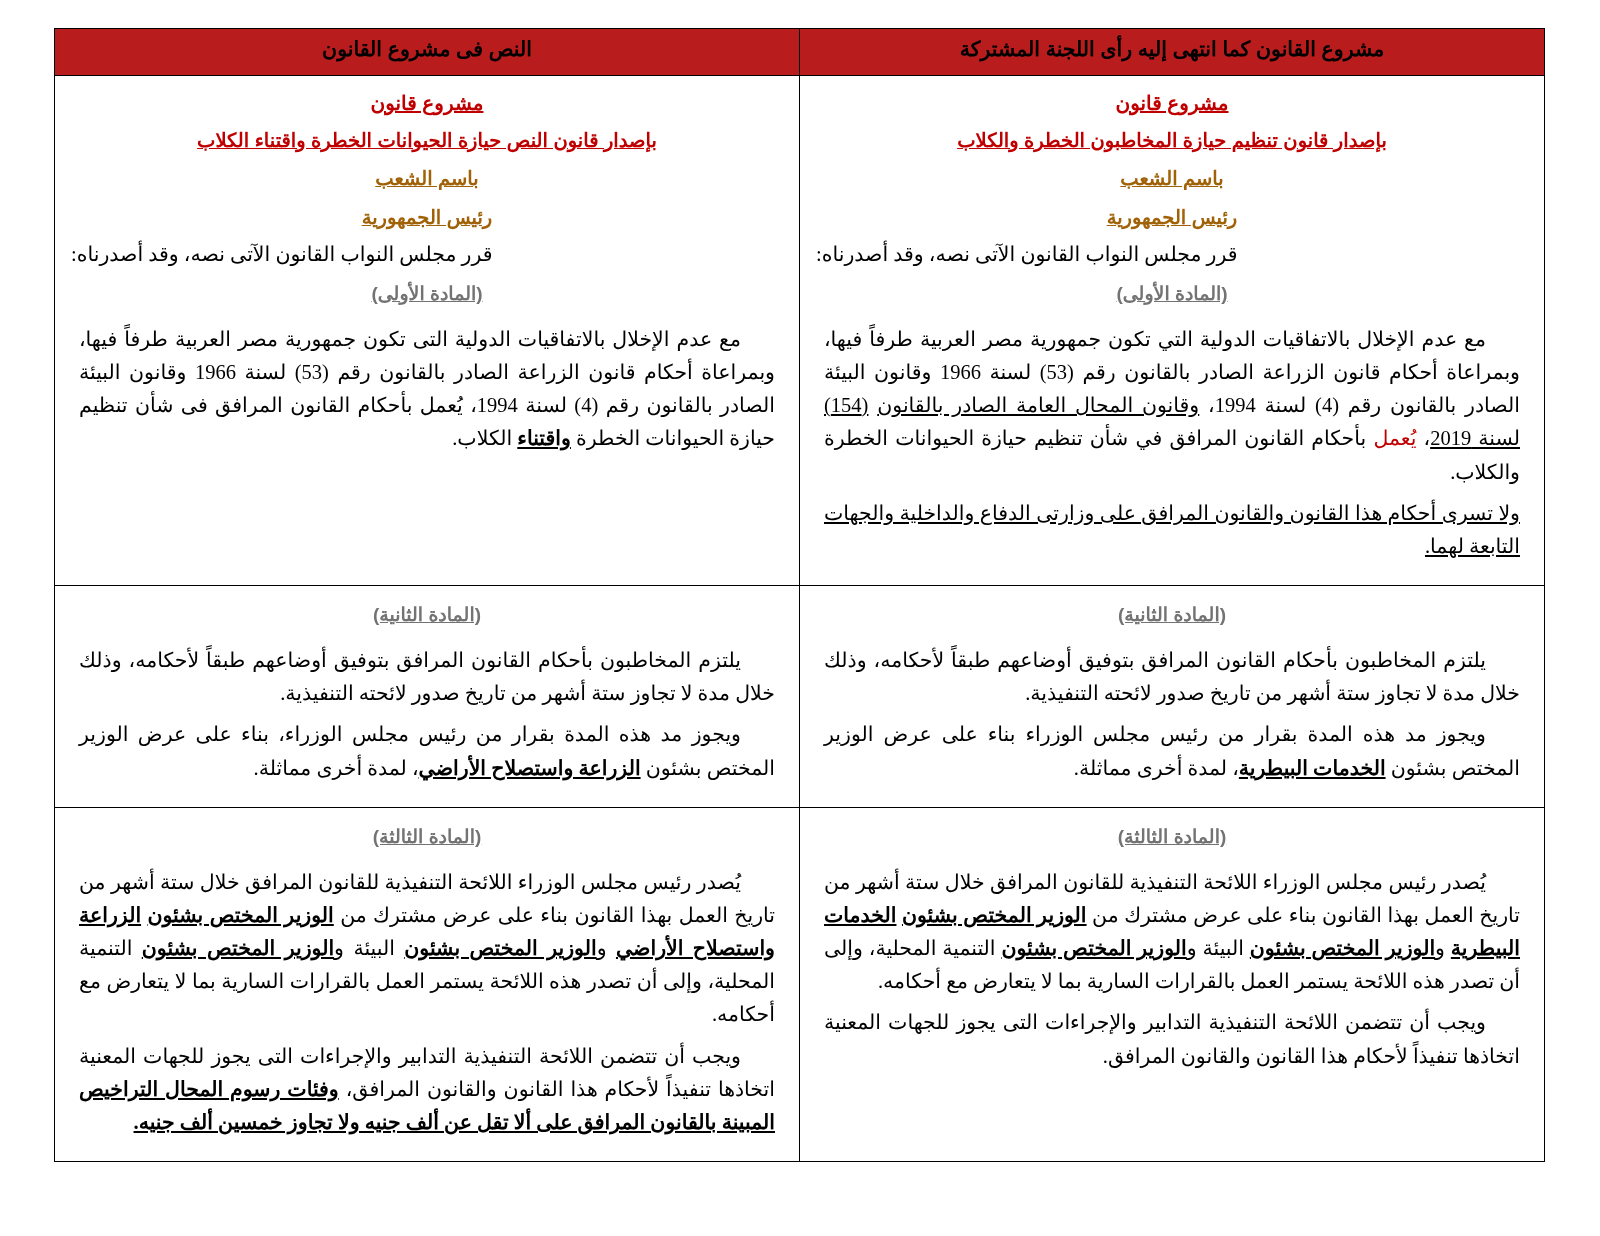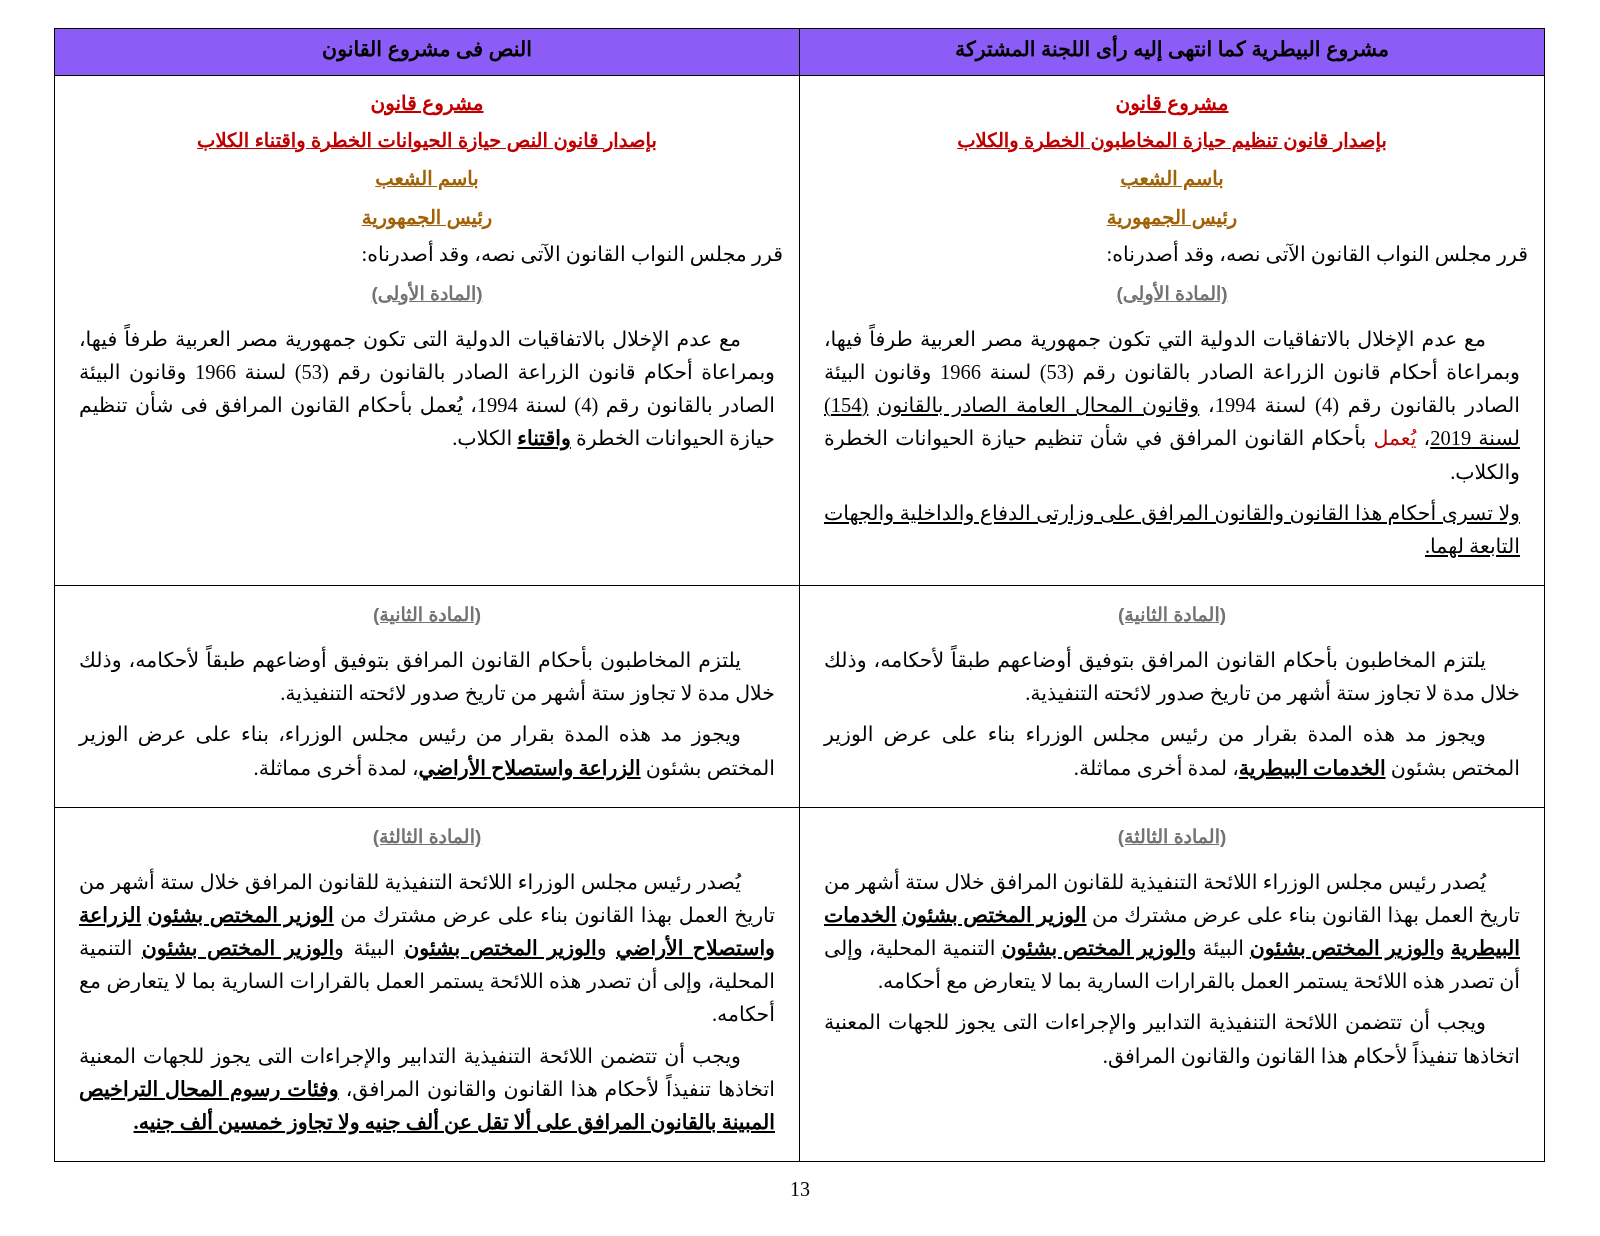"النص فى مشروع القانون" thead th { background: #8b5cf6 -> #b91c1c }
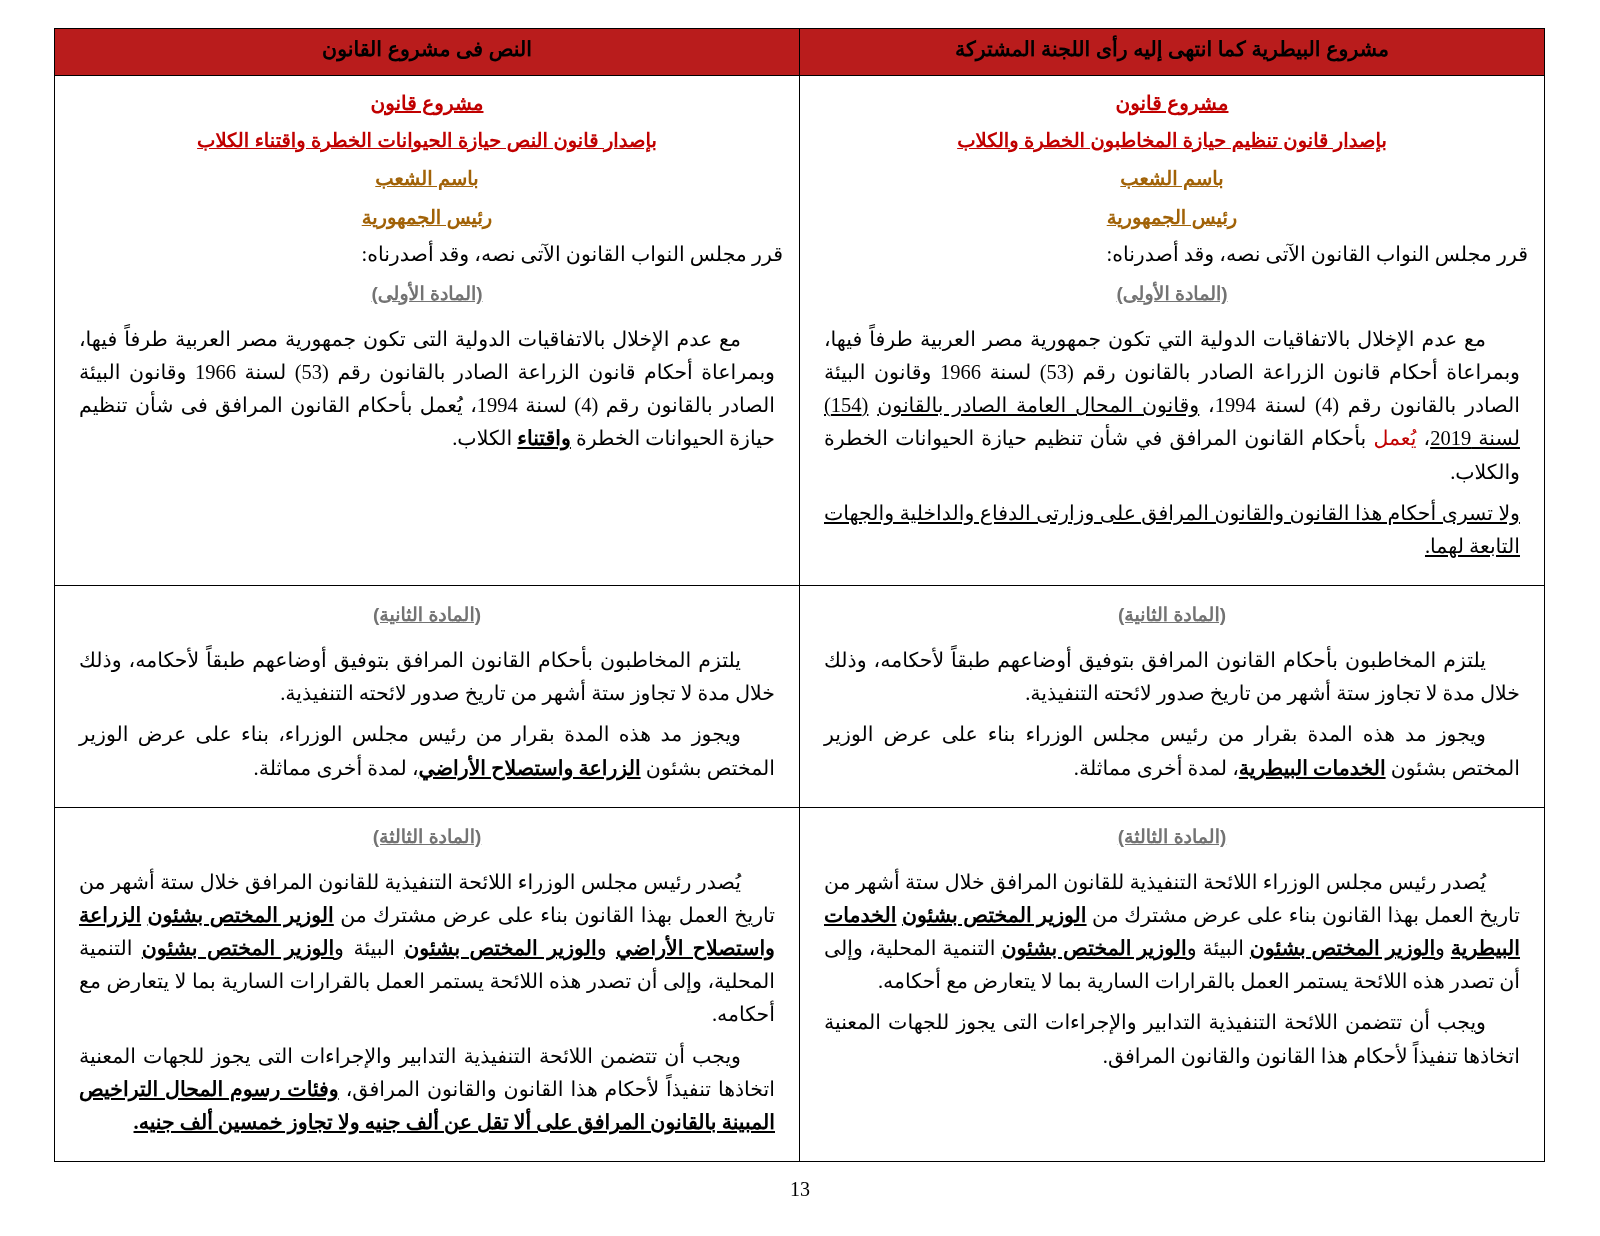"مشروع البيطرية كما انتهى إليه" th { text: البيطرية -> القانون }
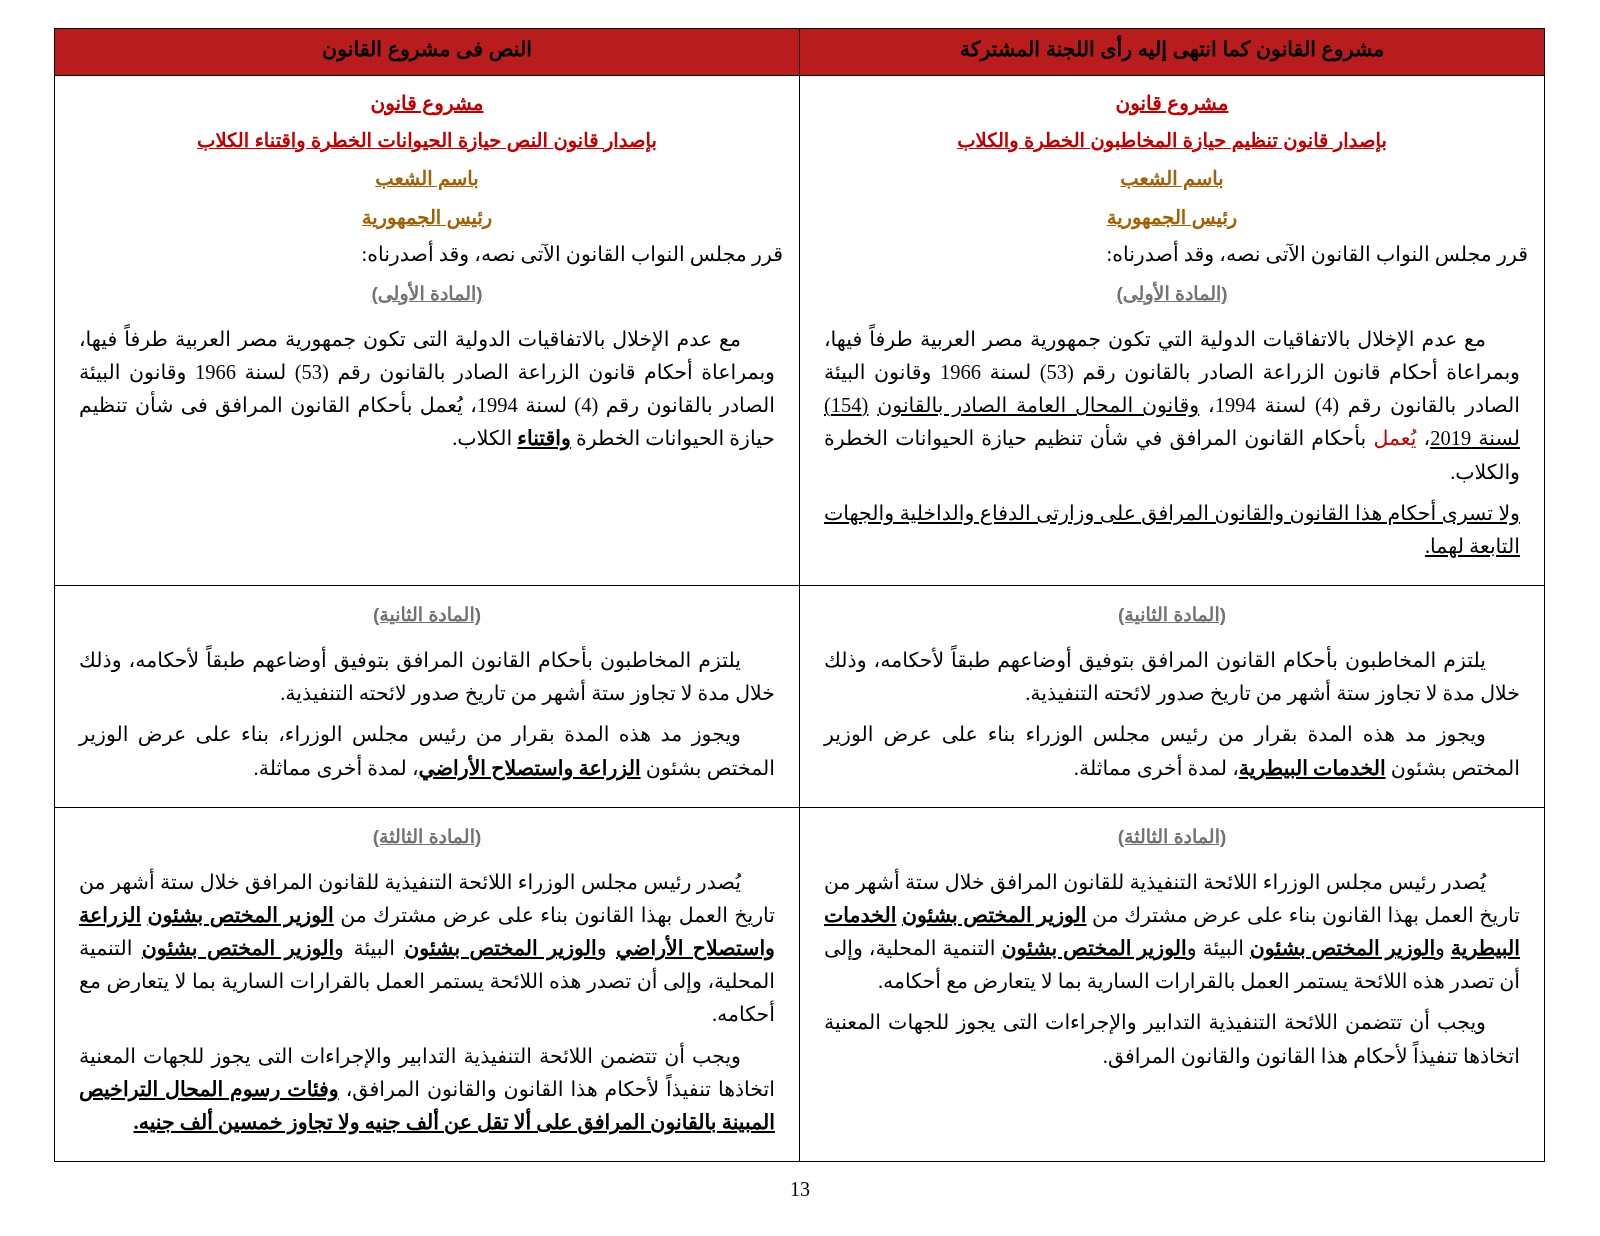"قرر مجلس النواب القانون الآتى" .line-plain { text-align: right -> left }
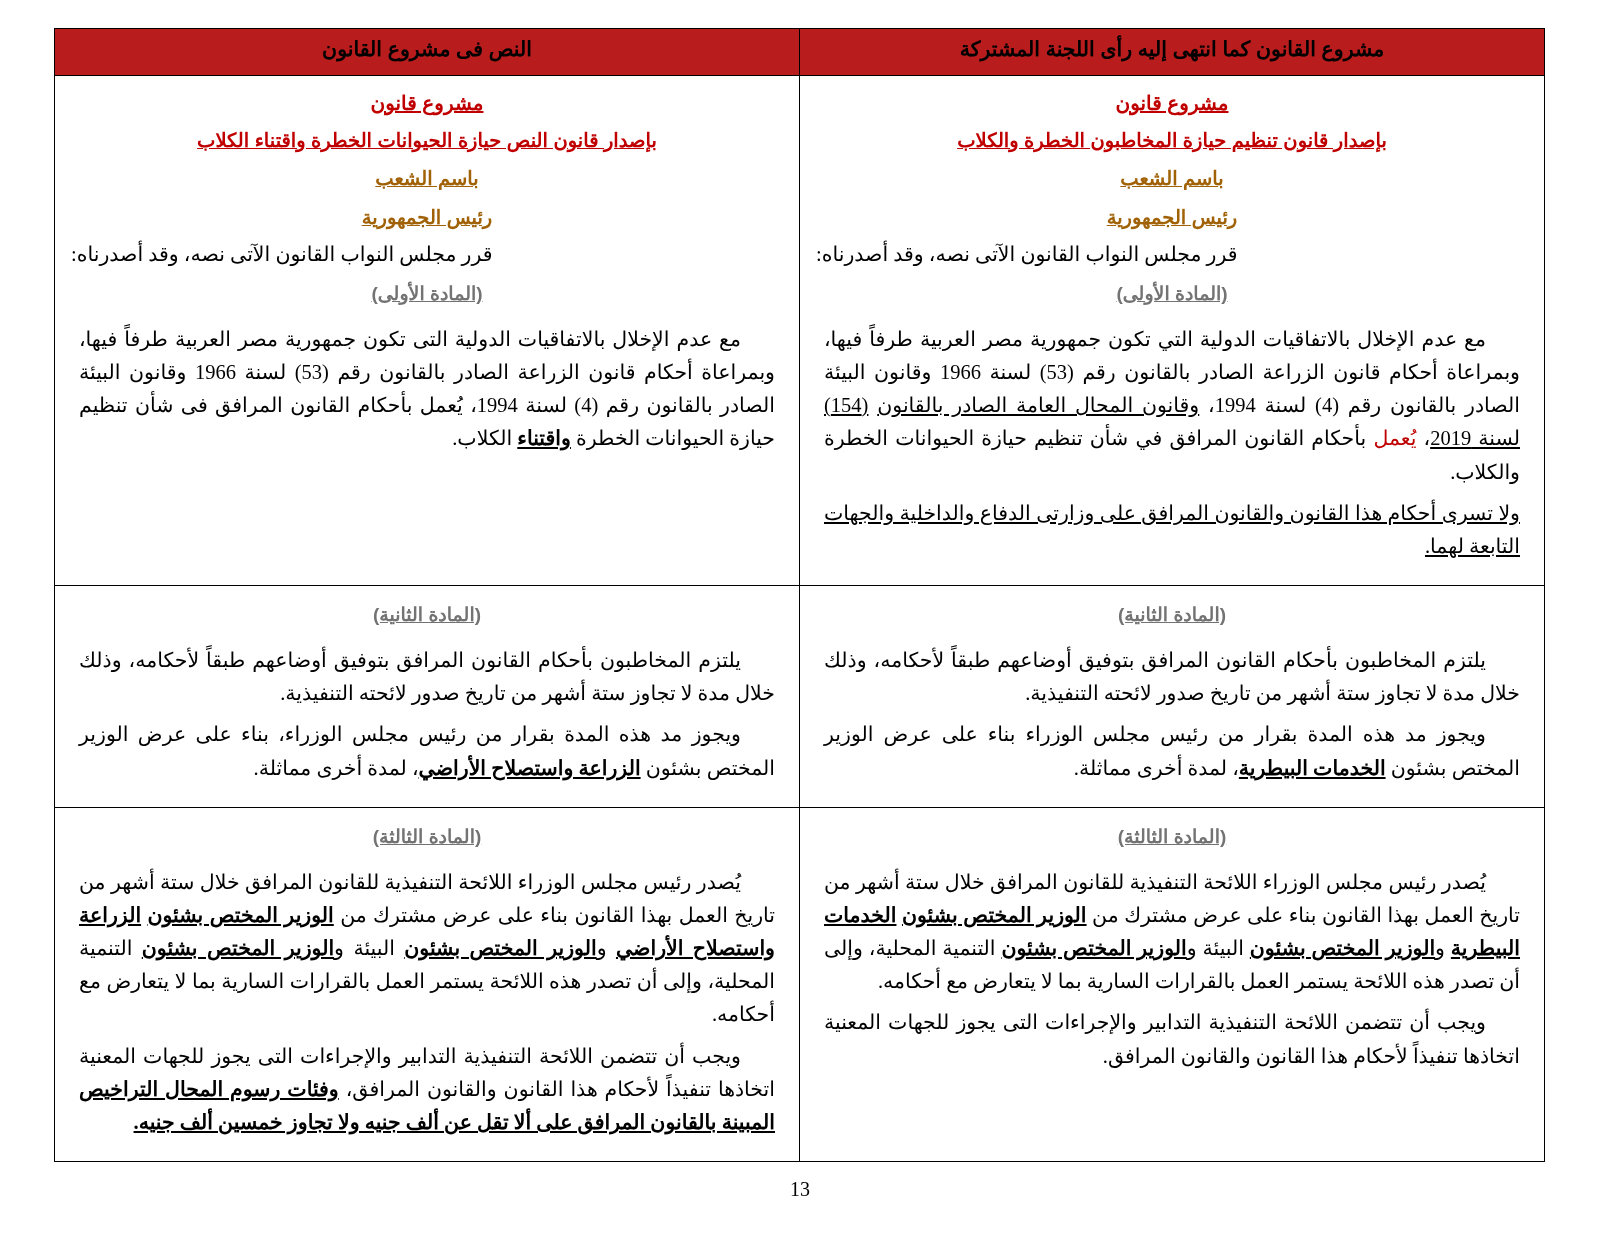"13" div.page-number { html: <div>13</div> -> none }
